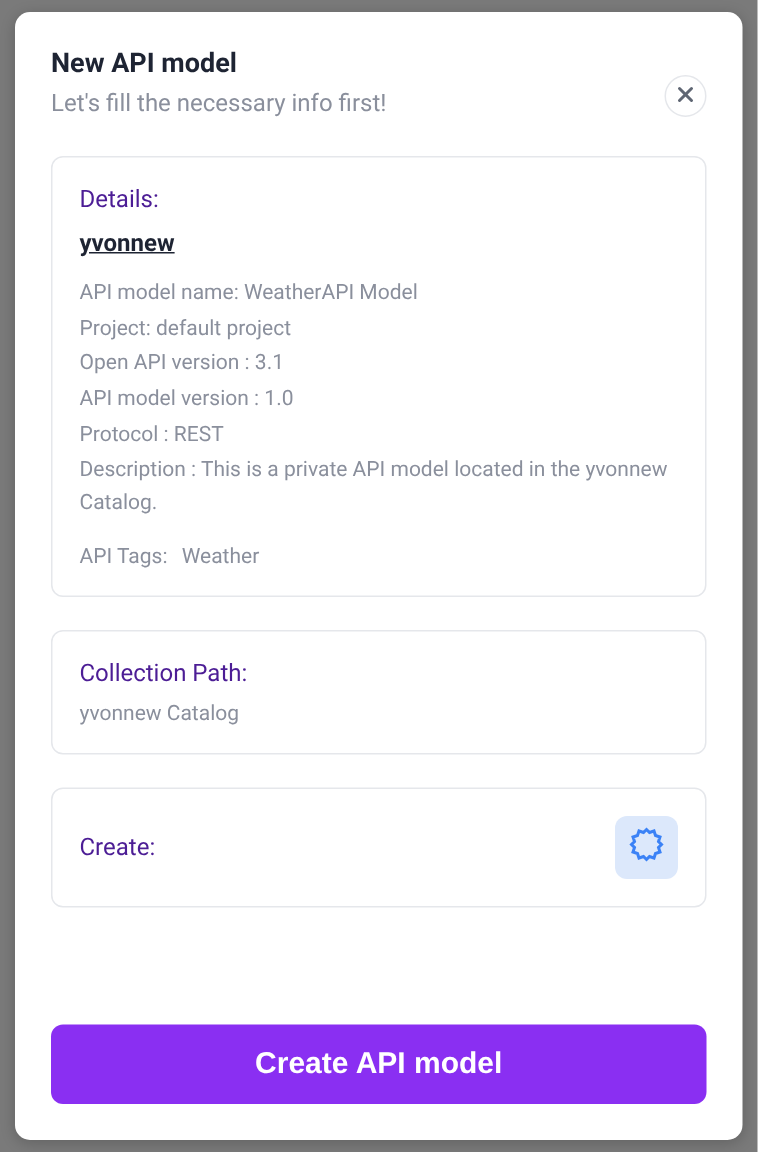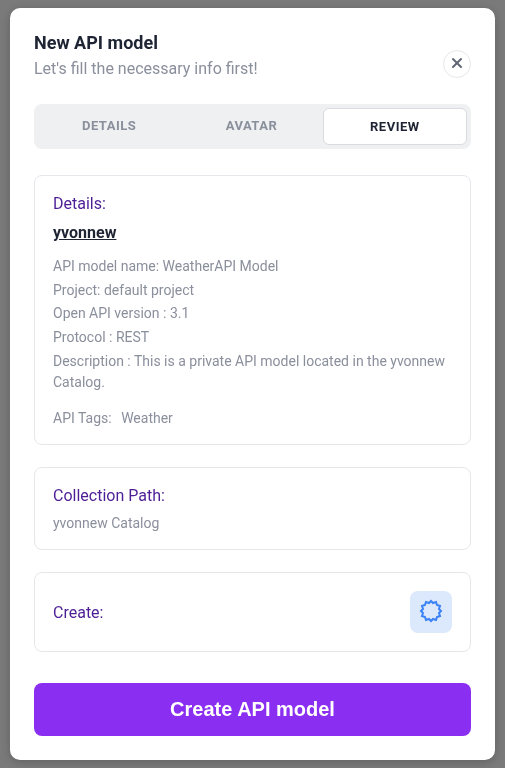"DETAILS" div.tabs { html: <div> <div>DETAILS</div> <div>AVATAR</div> <div>REVIEW</div> </div> -> none }
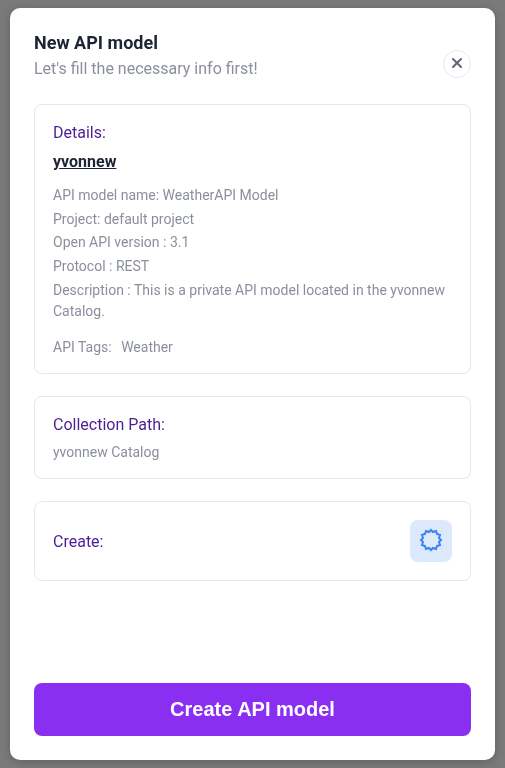"API model version : 1.0" div.detail-line { html: none -> <div>API model version : 1.0</div> }
